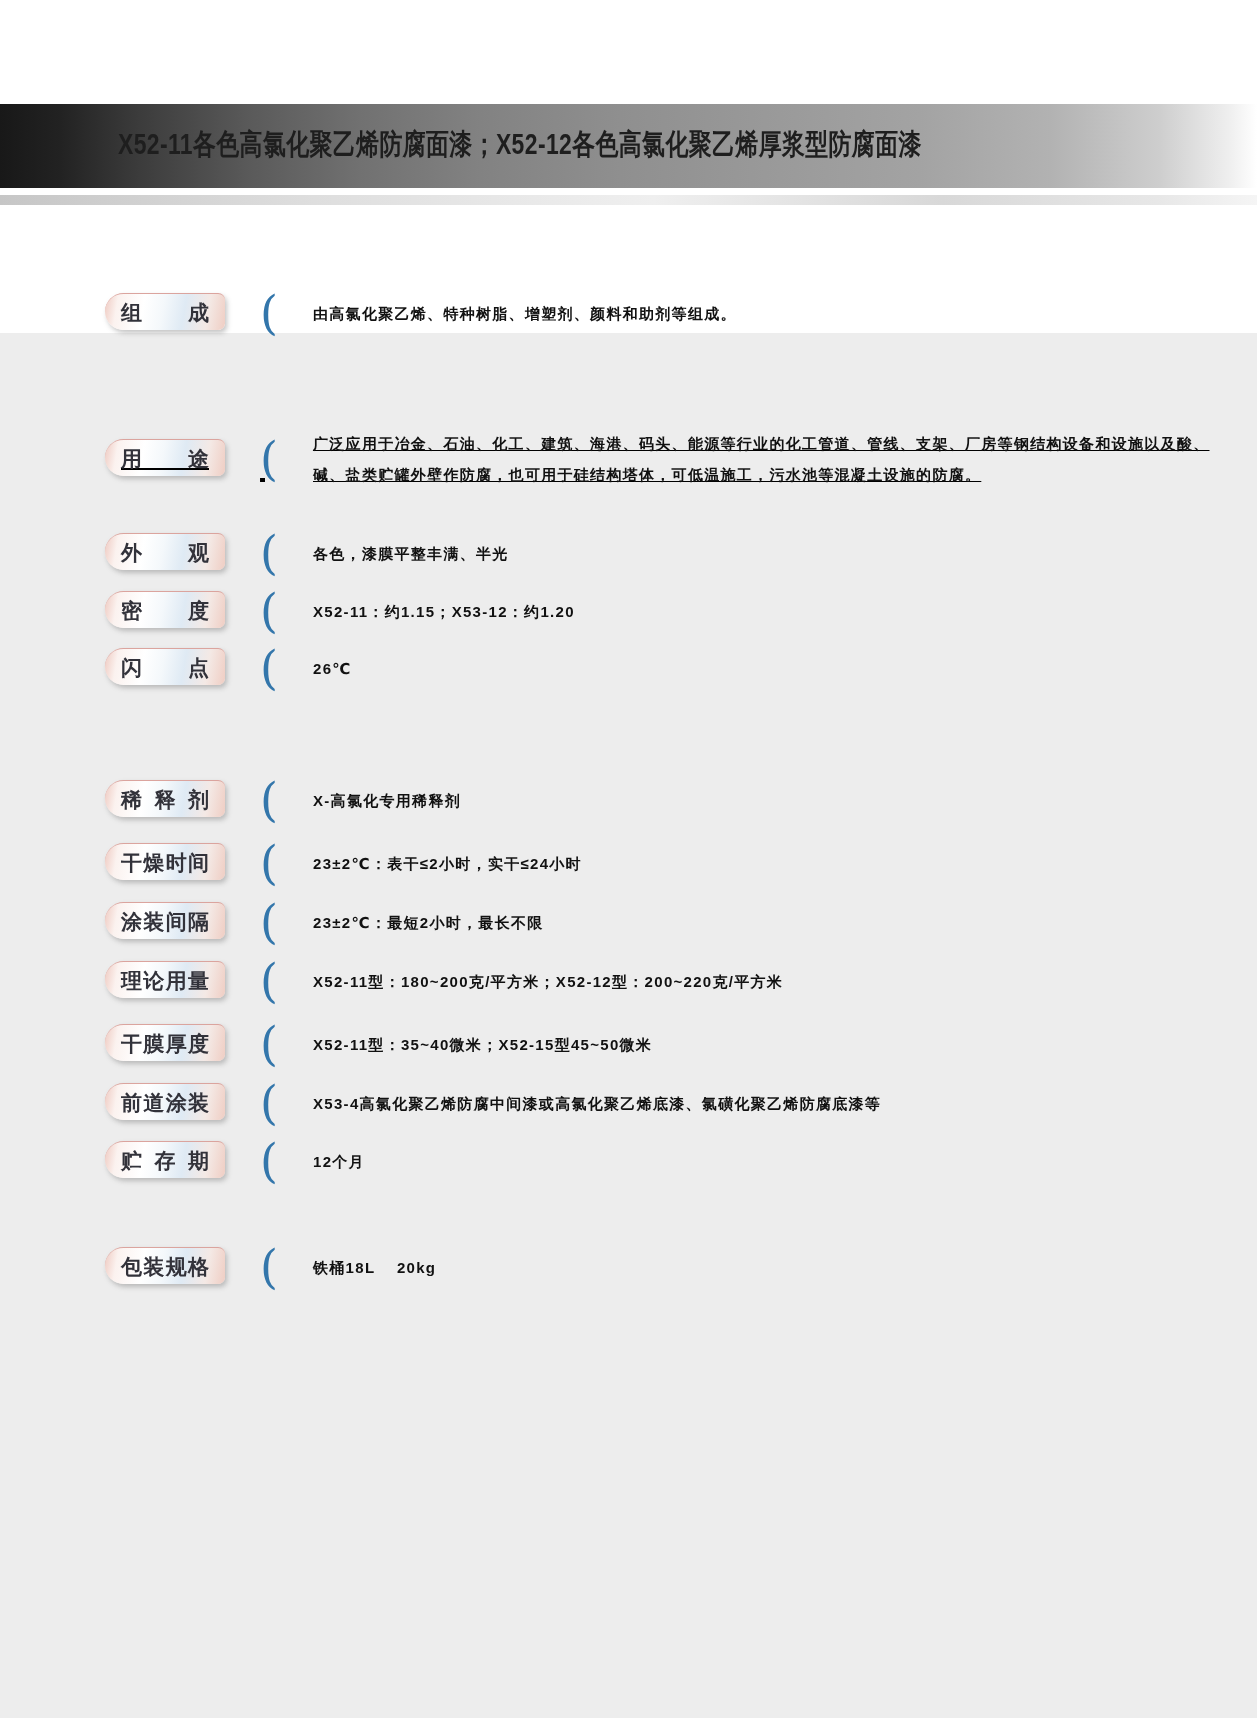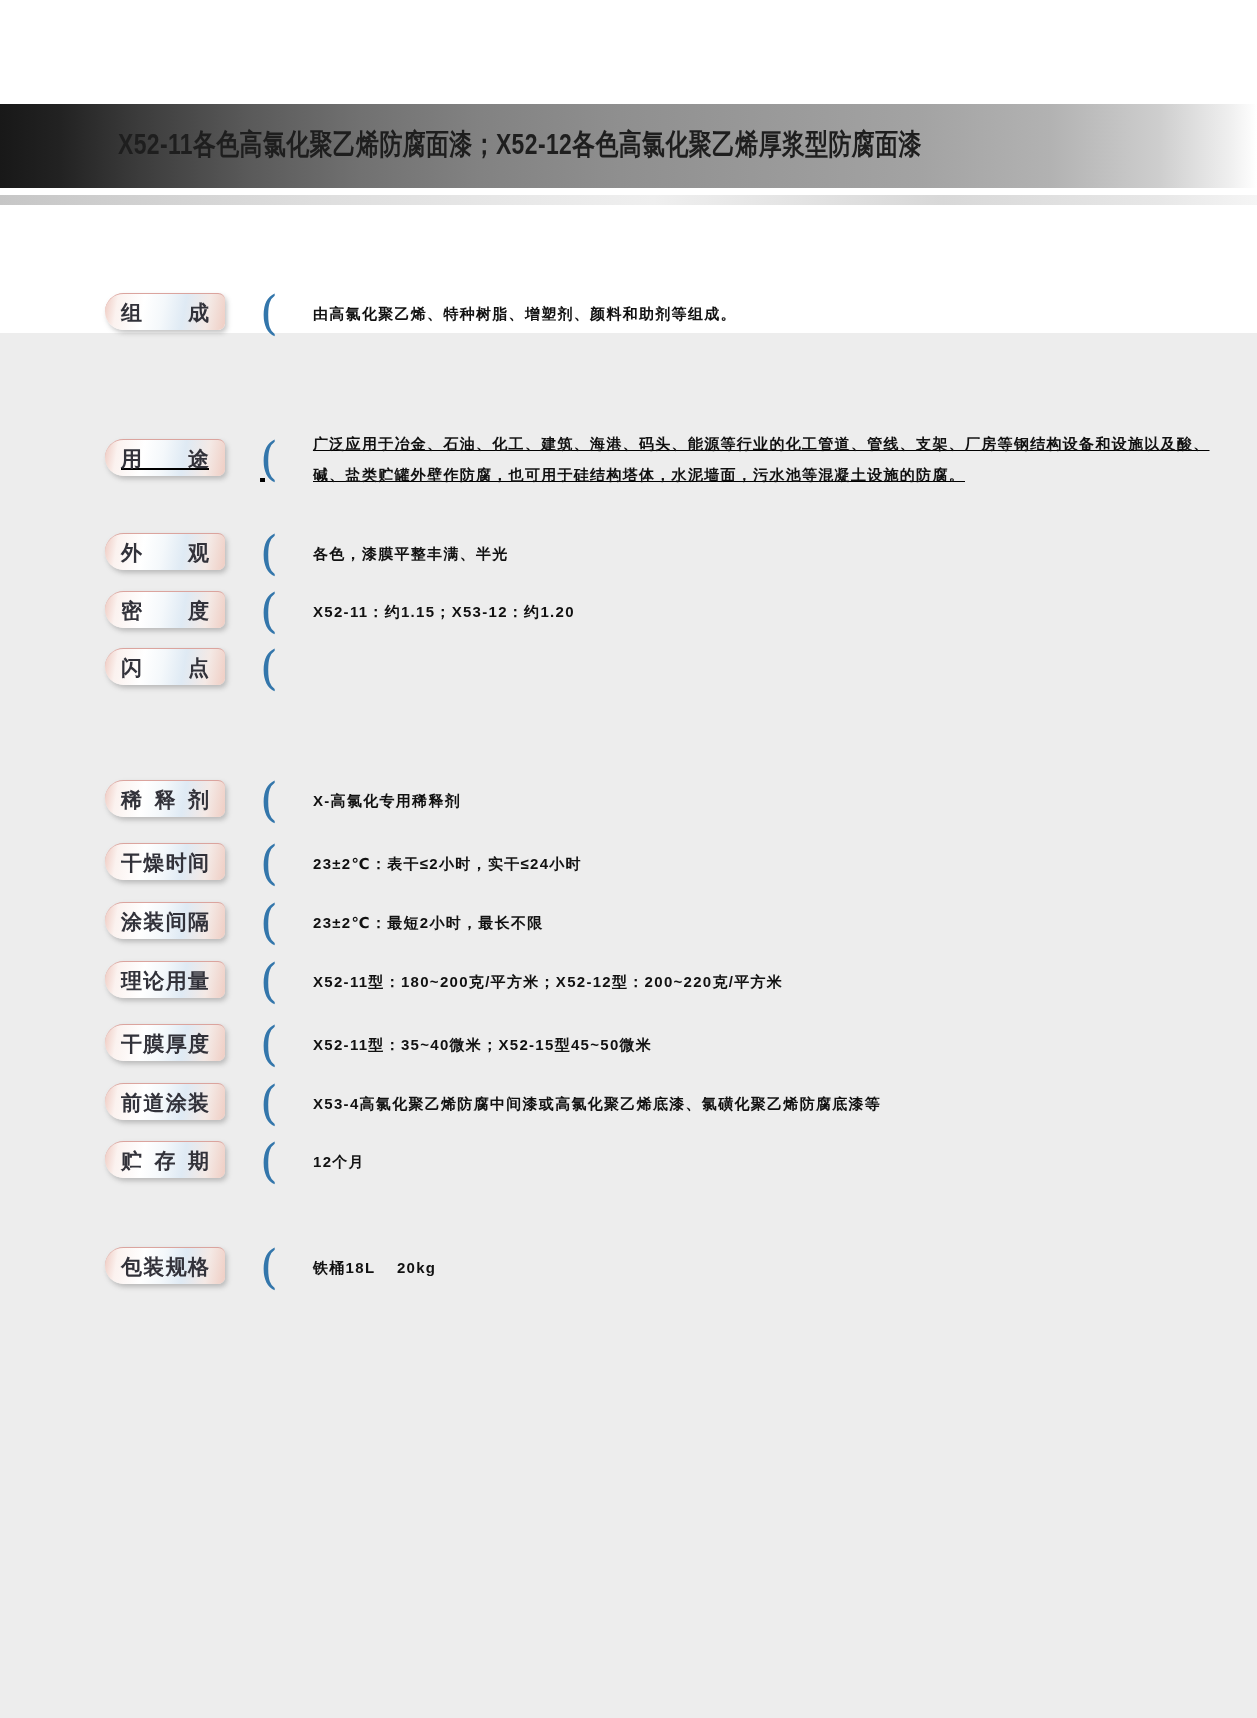"广泛应用于冶金、石油、化工、建筑、海港、码头、能源等行业的化工管道、管线、支架、" div.value { text: 水泥墙面 -> 可低温施工 }
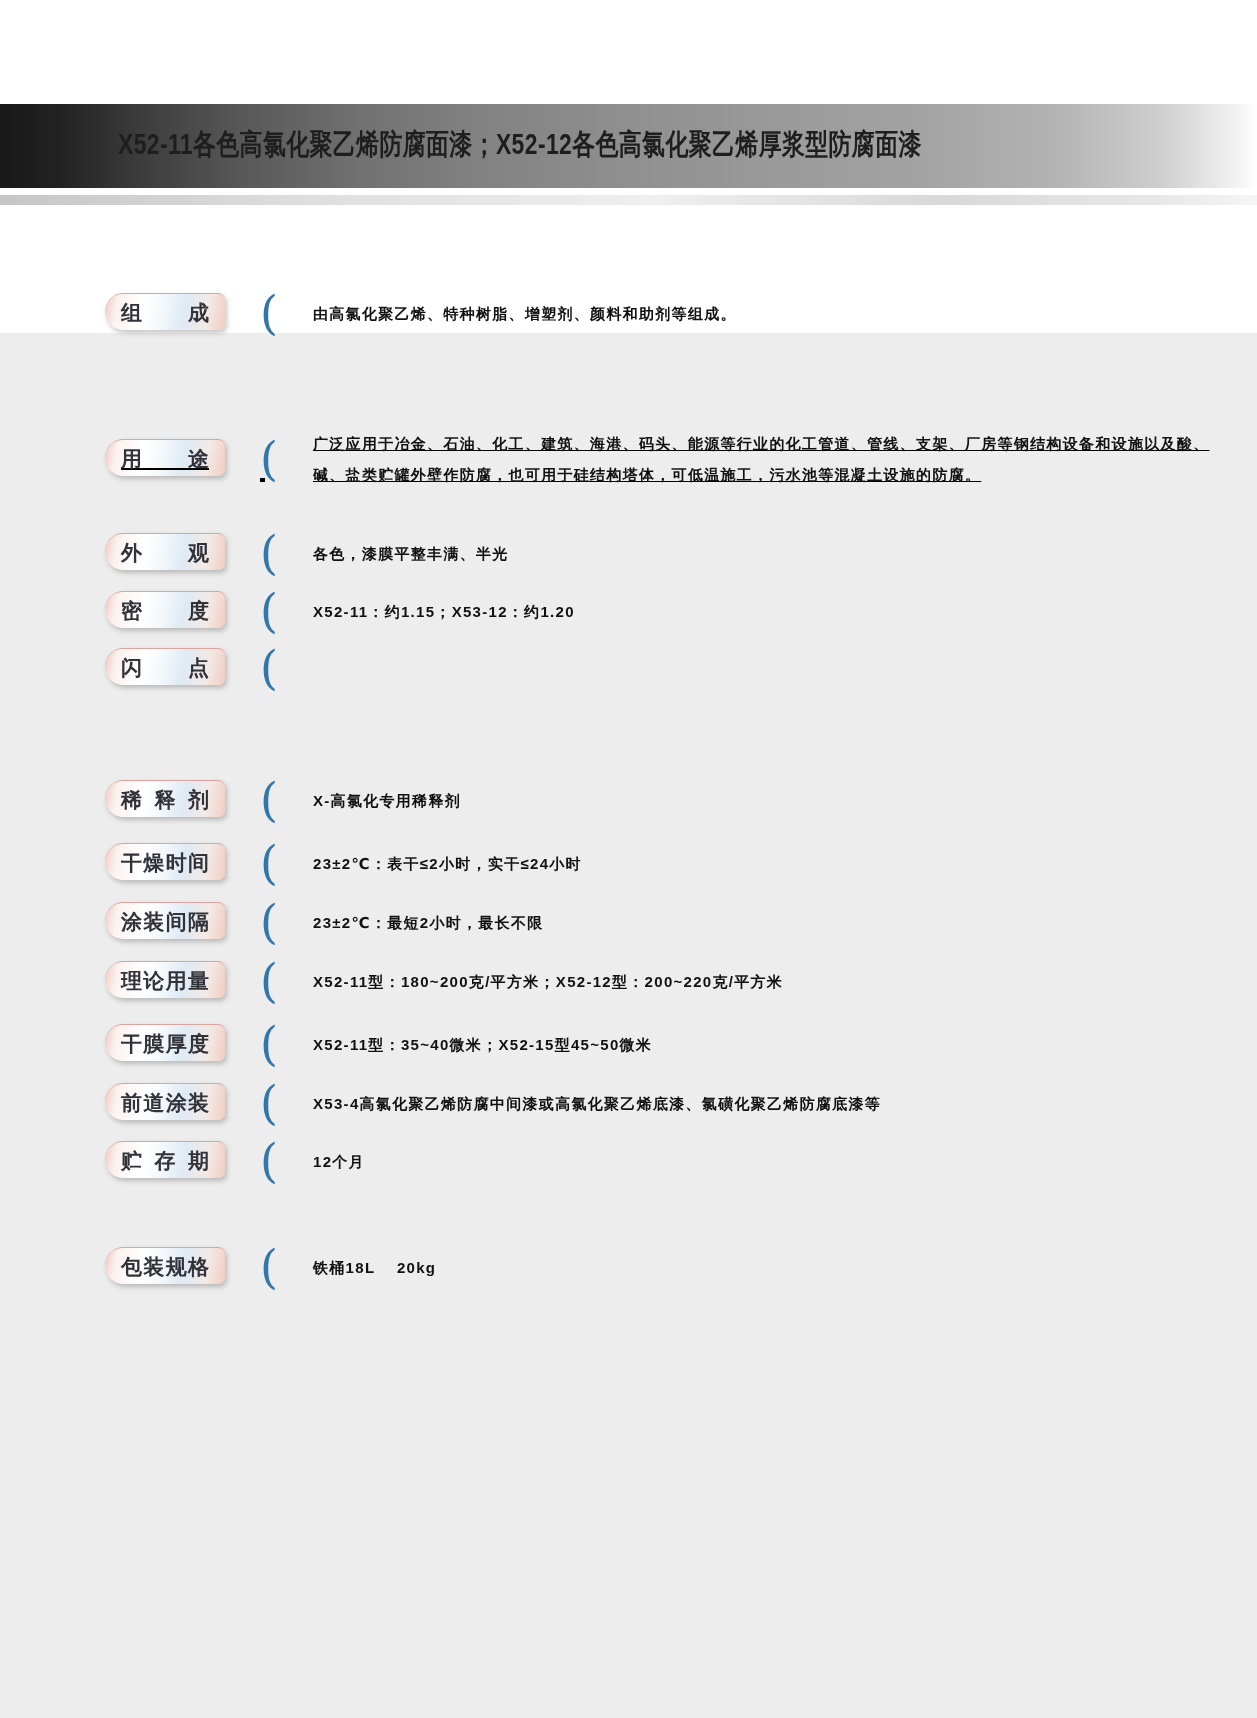"26℃" div.value { html: none -> <div>26℃</div> }
